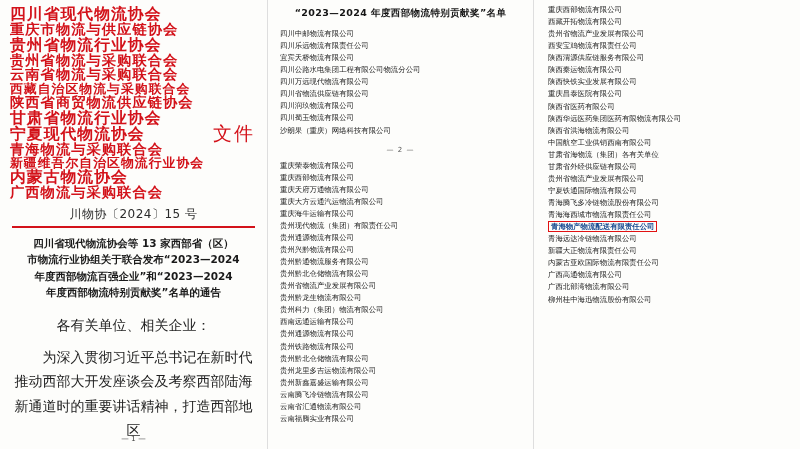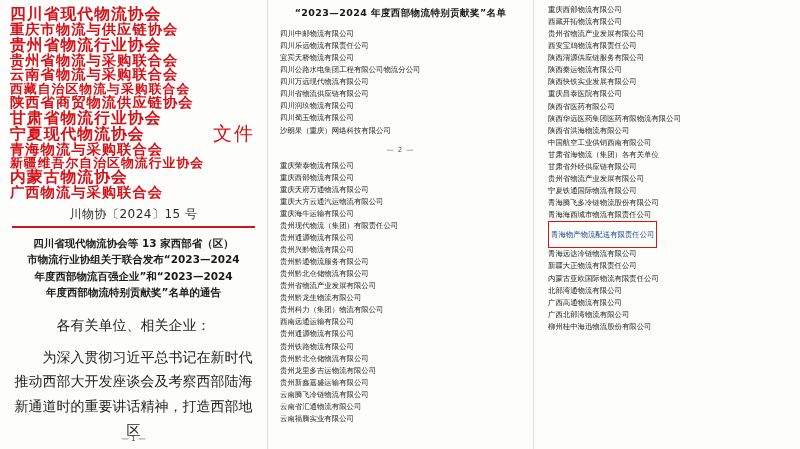"青海物产物流配送有限责任公司" .hl { font-weight: normal -> bold; padding: 8px 2px -> 0px 2px }
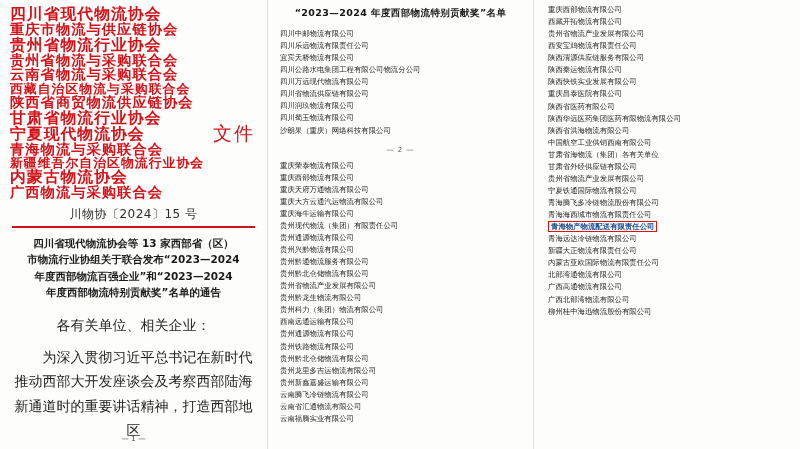"北部湾通物流有限公司" div.entry { html: <div>北部湾通物流有限公司</div> -> none }
